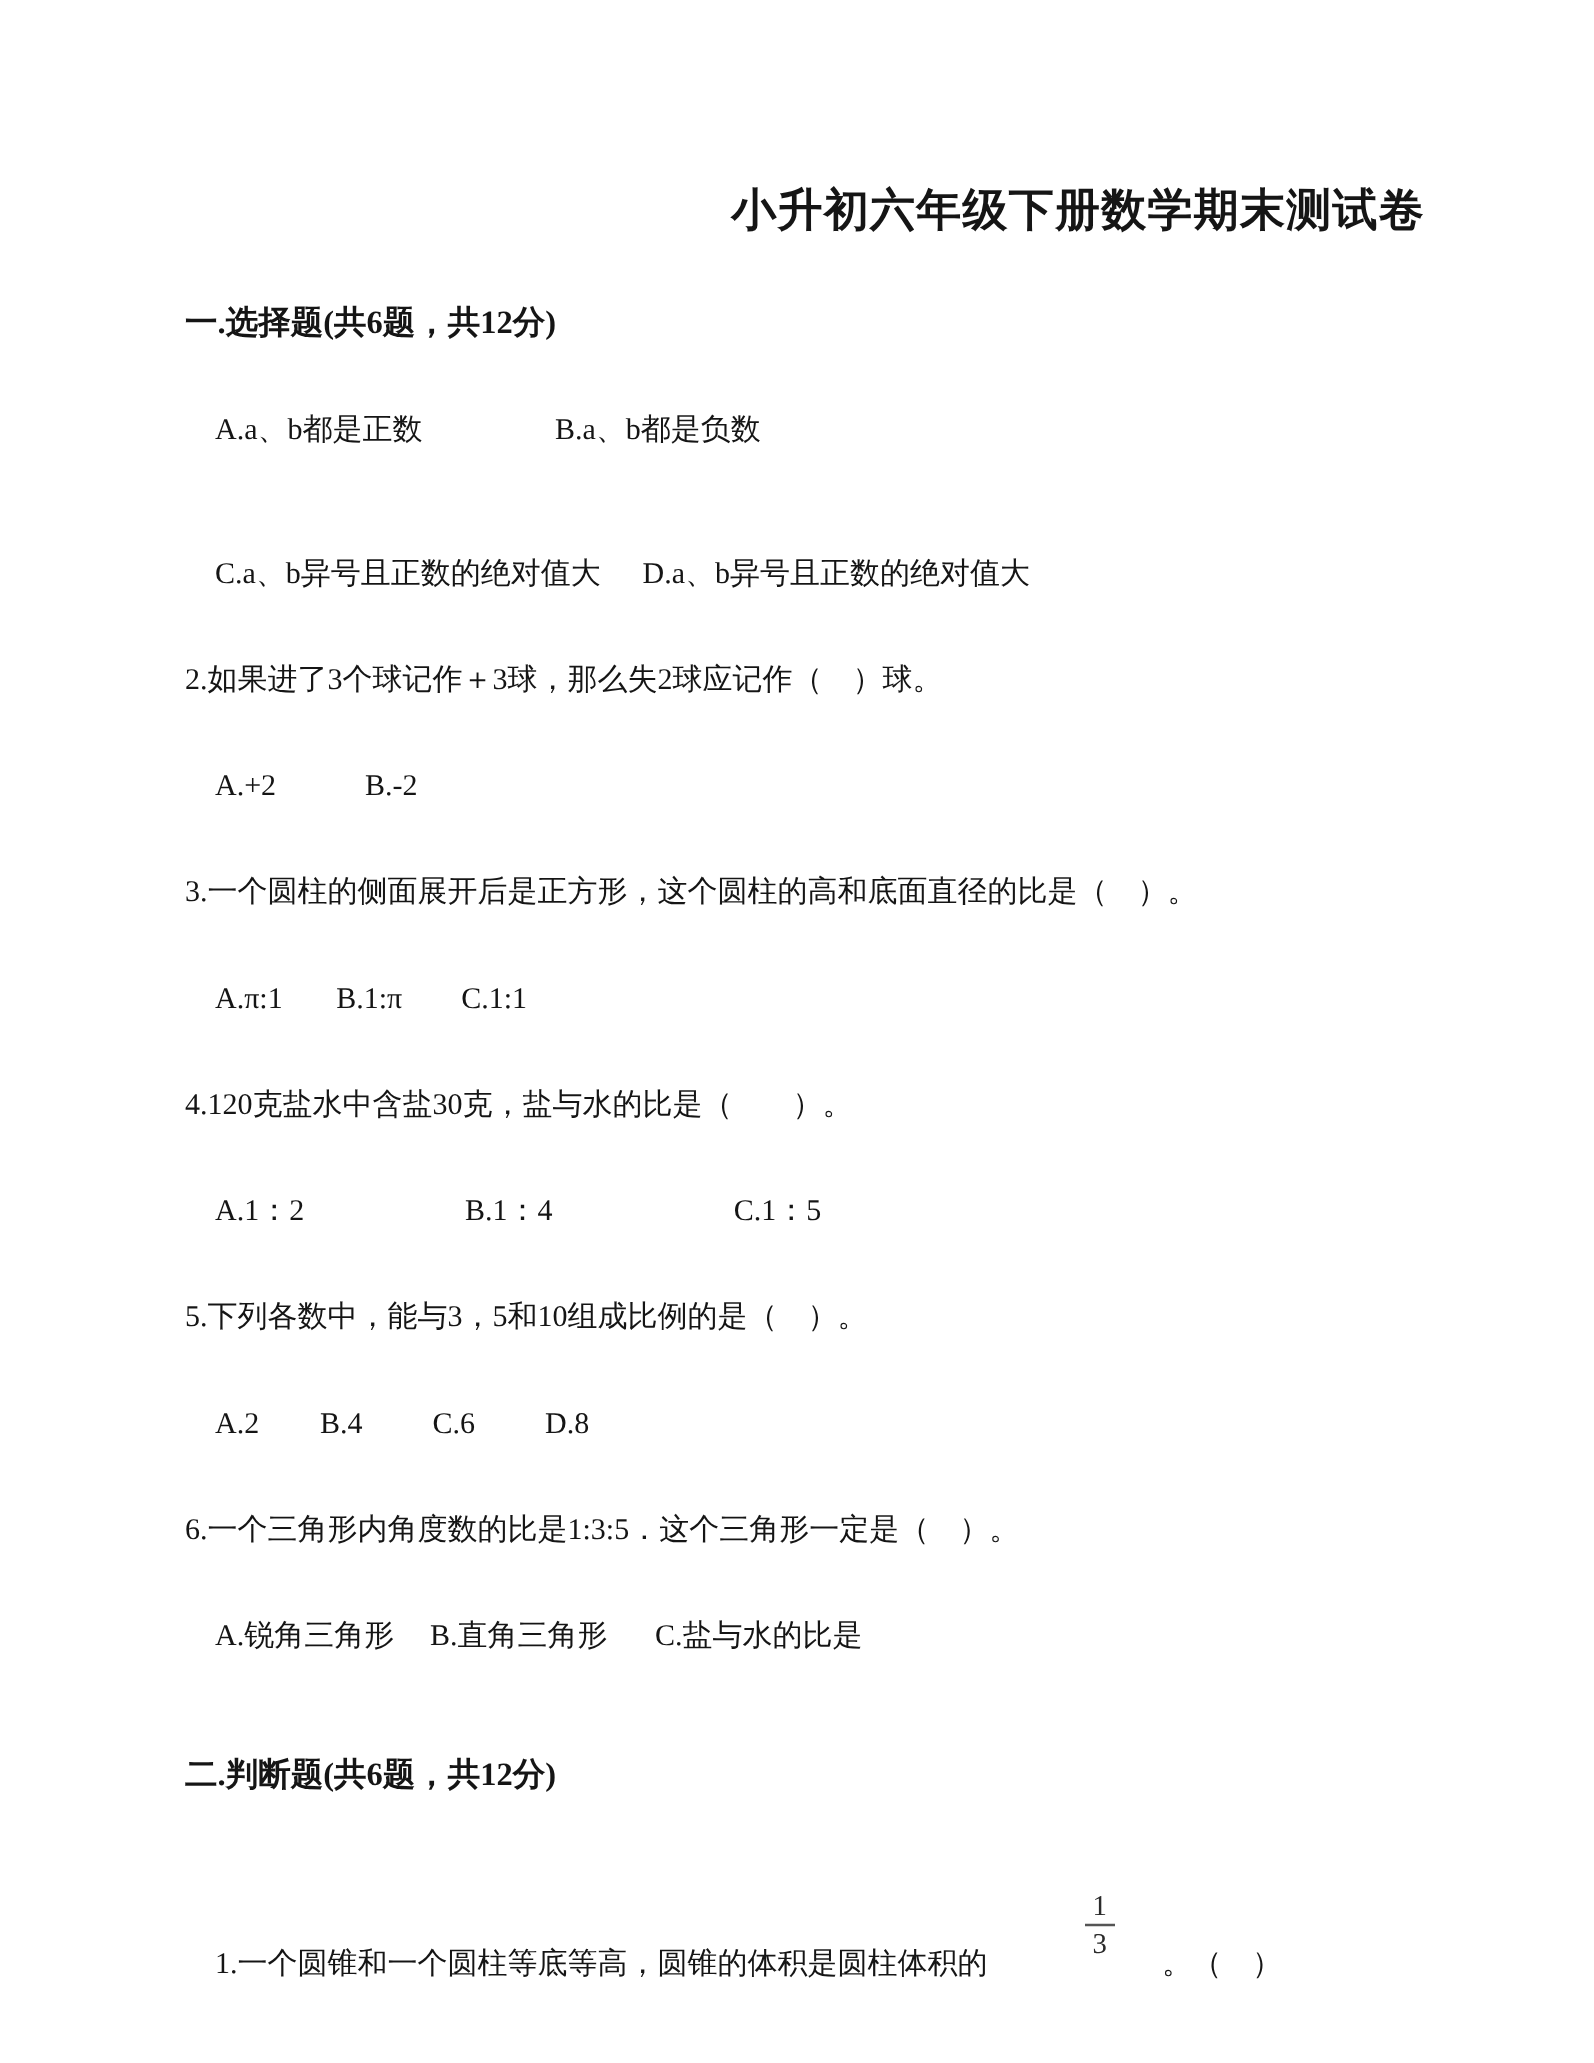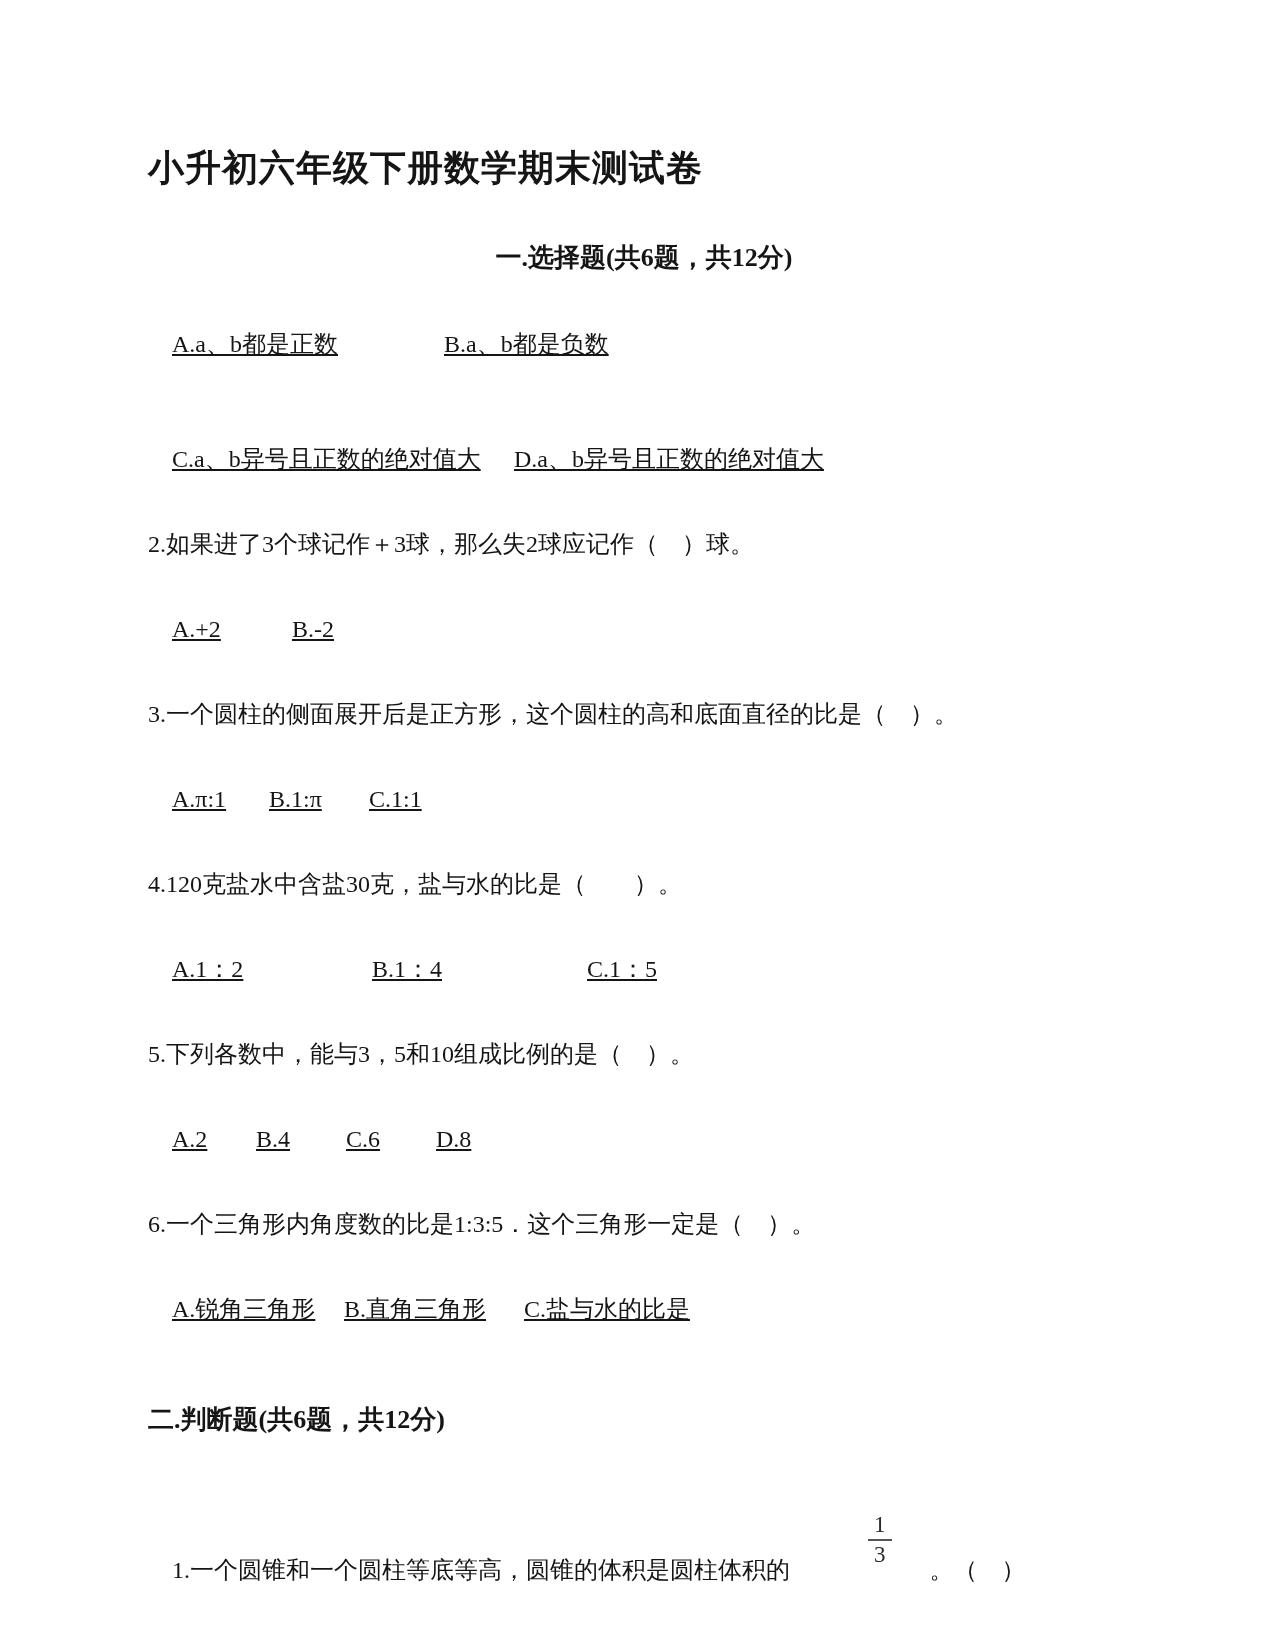"小升初六年级下册数学期末测试卷" .doc-title { text-align: left -> right }
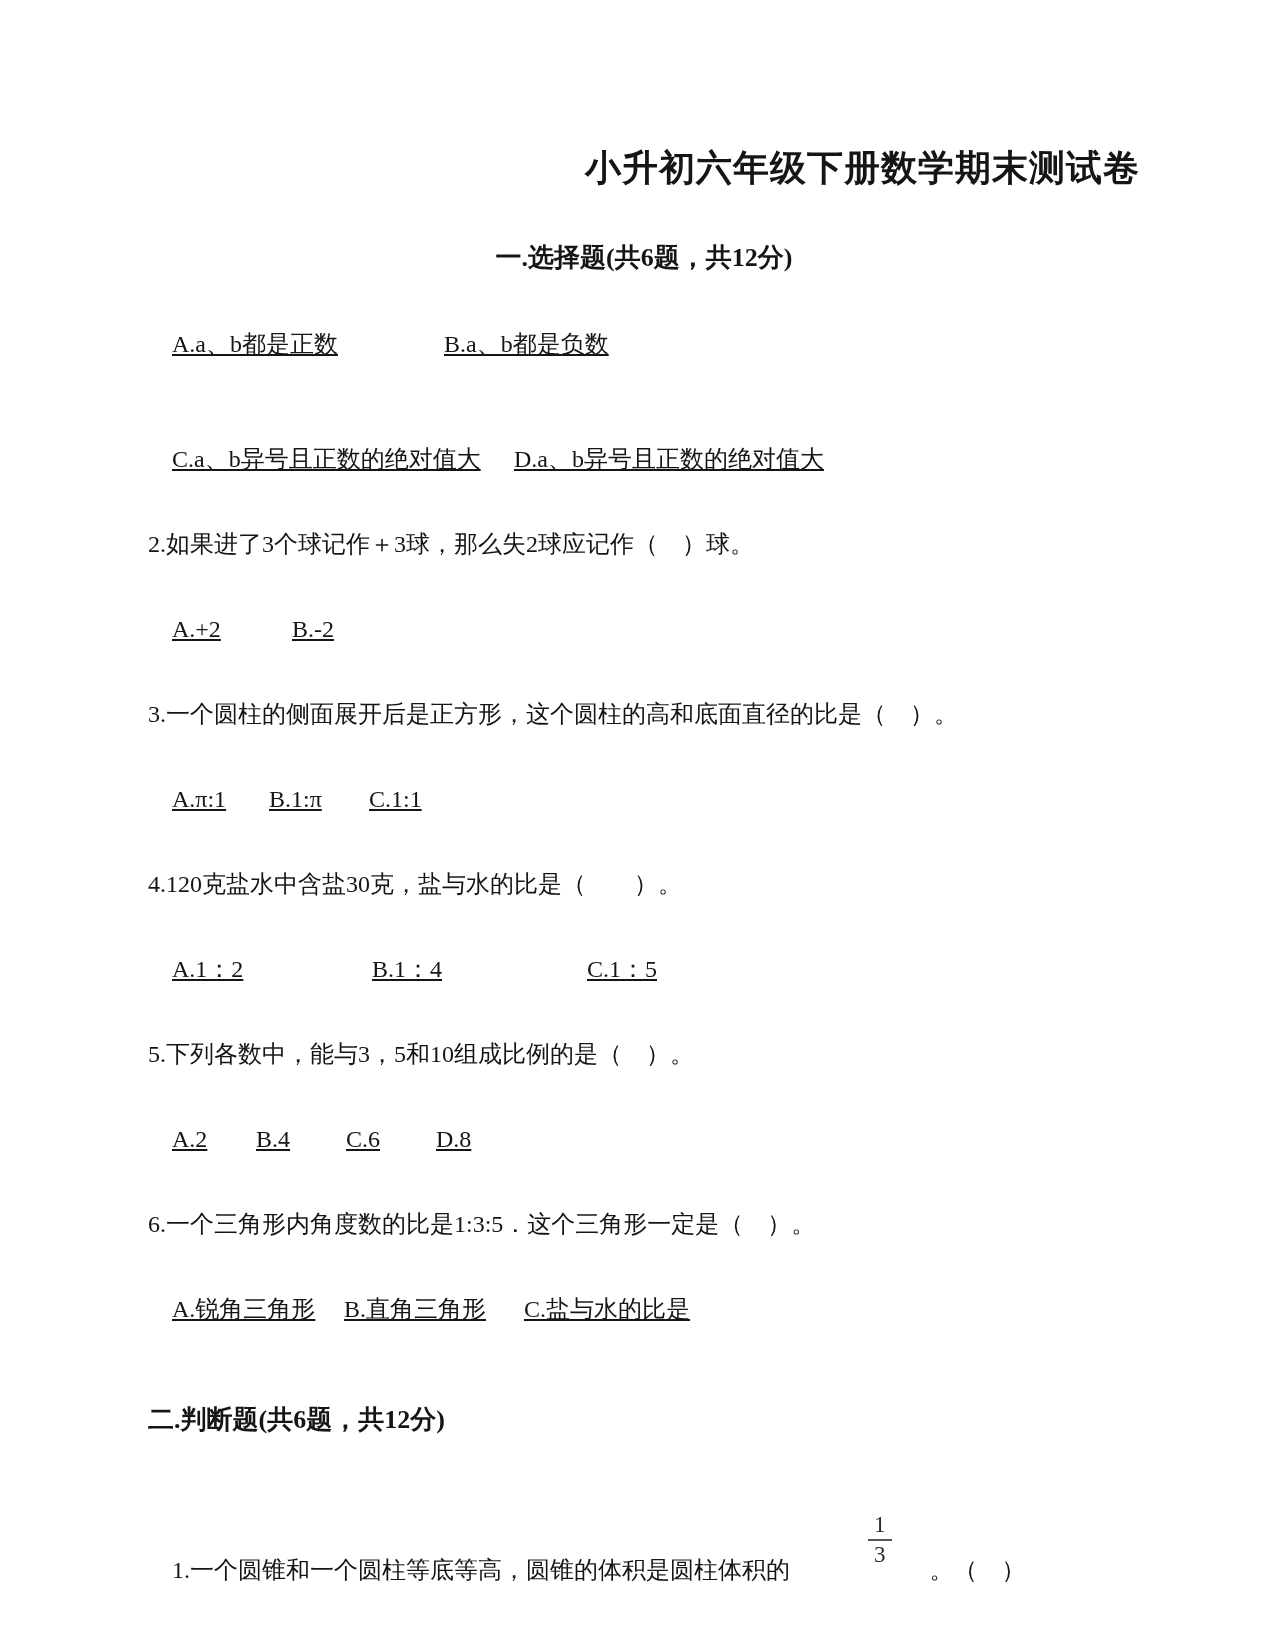"一.选择题(共6题，共12分)" .s1-heading { text-align: center -> none }
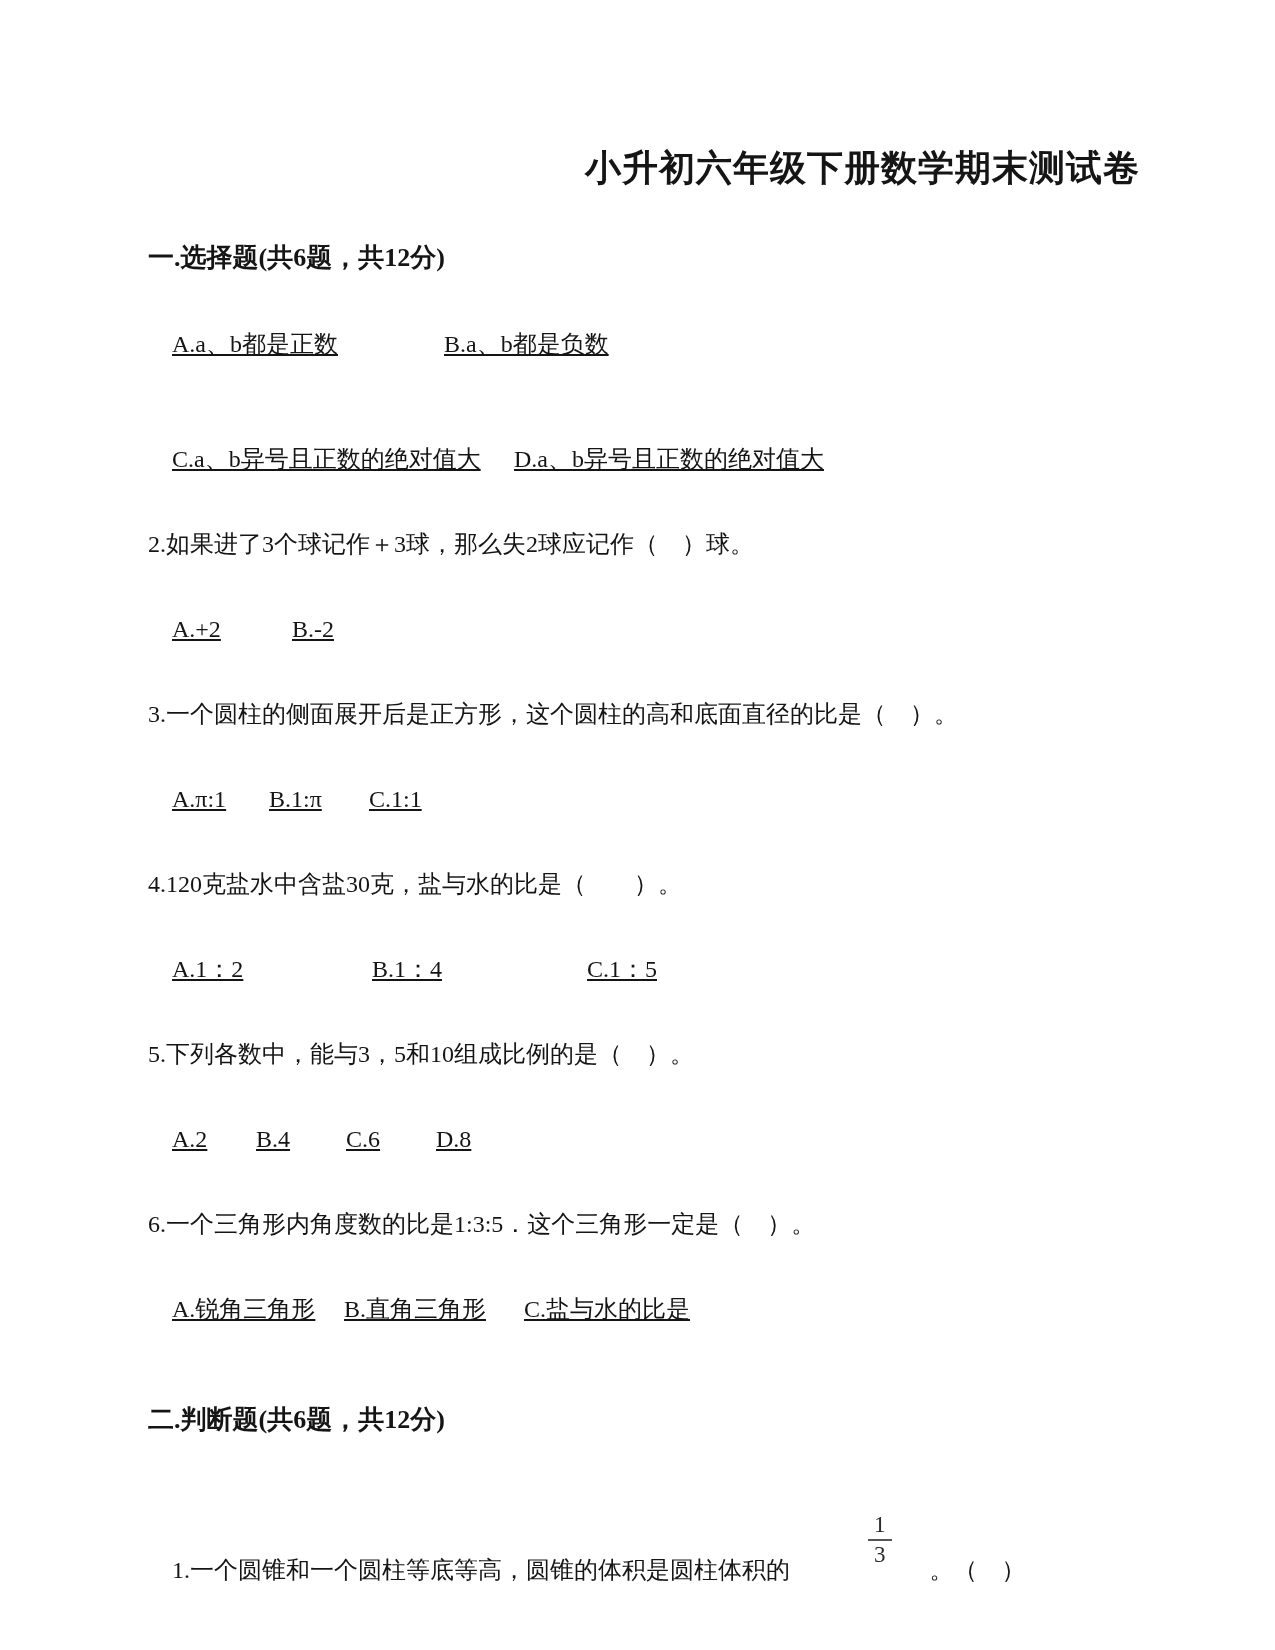"A.a、b都是正数" .opt { text-decoration: underline -> none }
